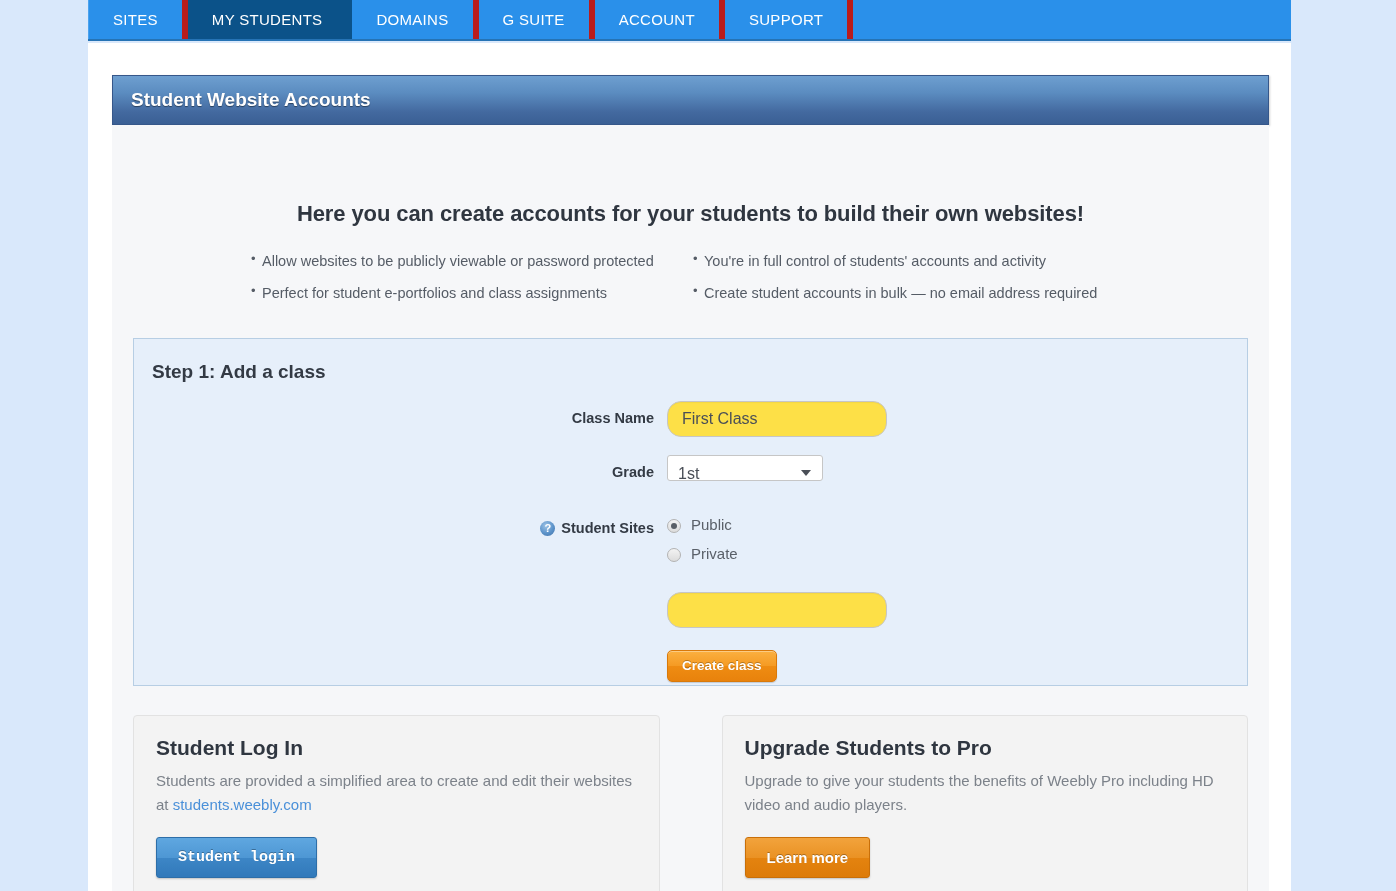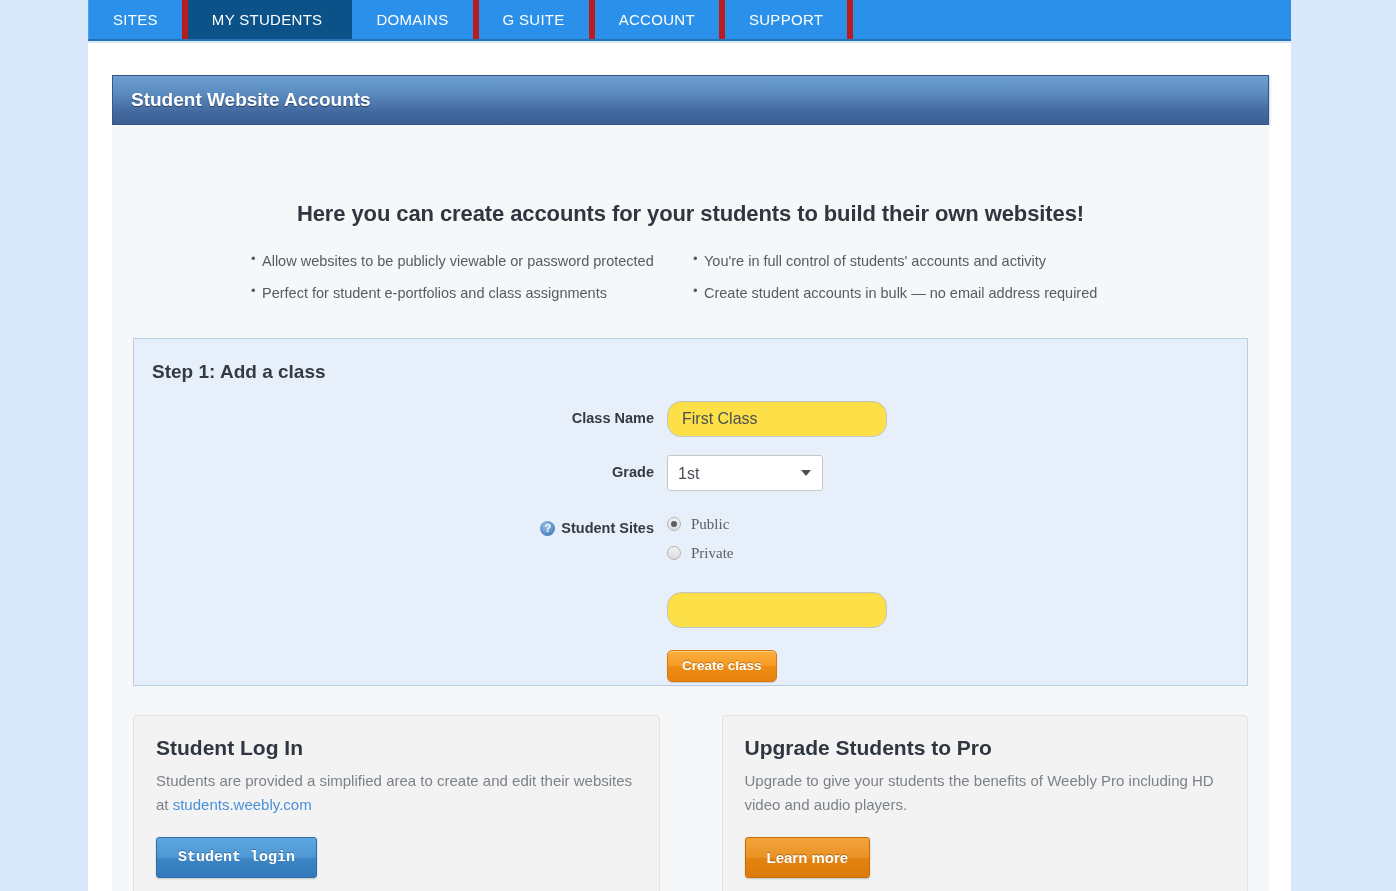"1st" .select-box { height: 36px -> 26px }
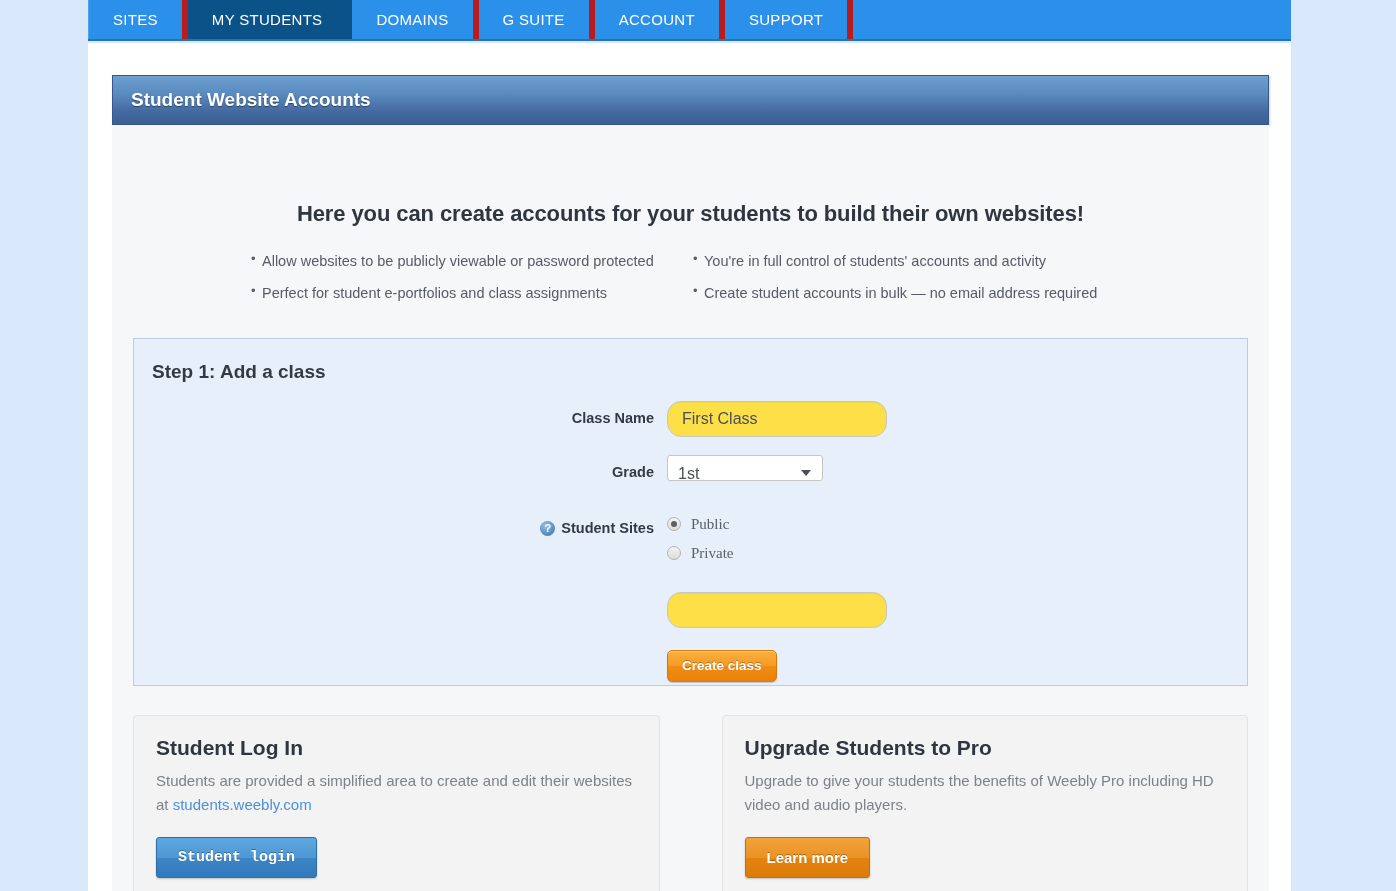"Public" .radio-line { align-items: center -> flex-end; font-family: Liberation Serif, serif -> none }
